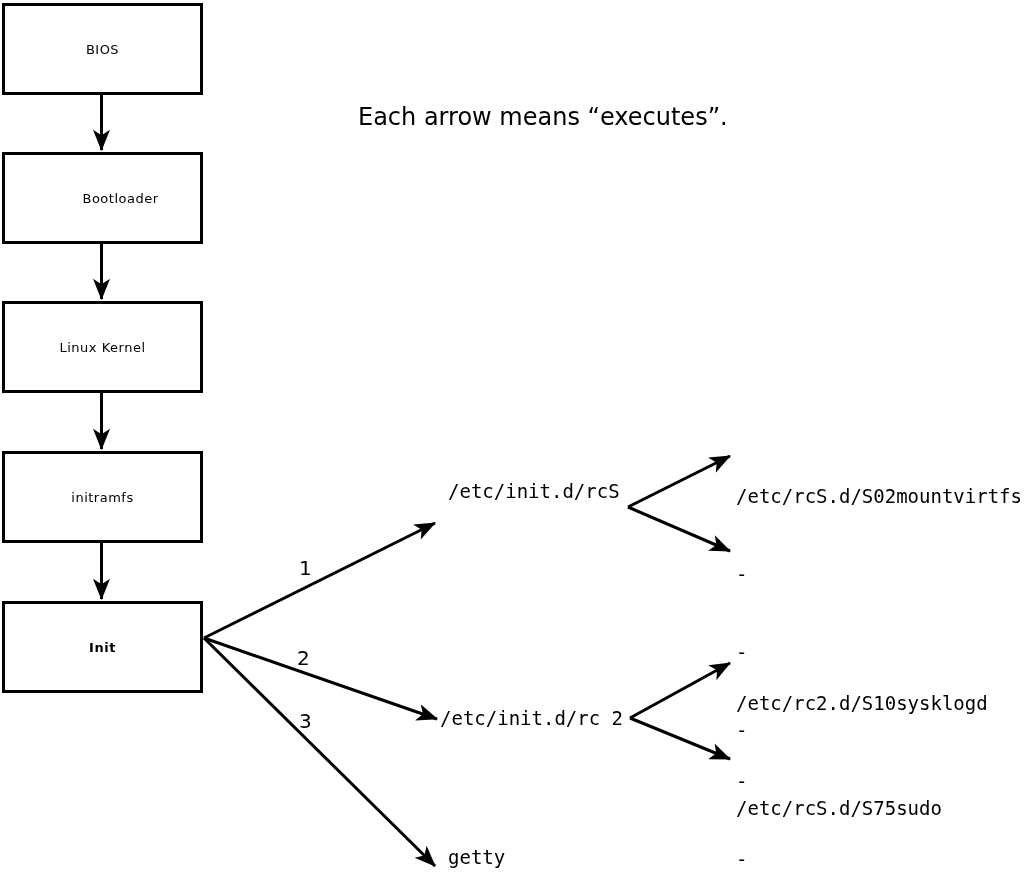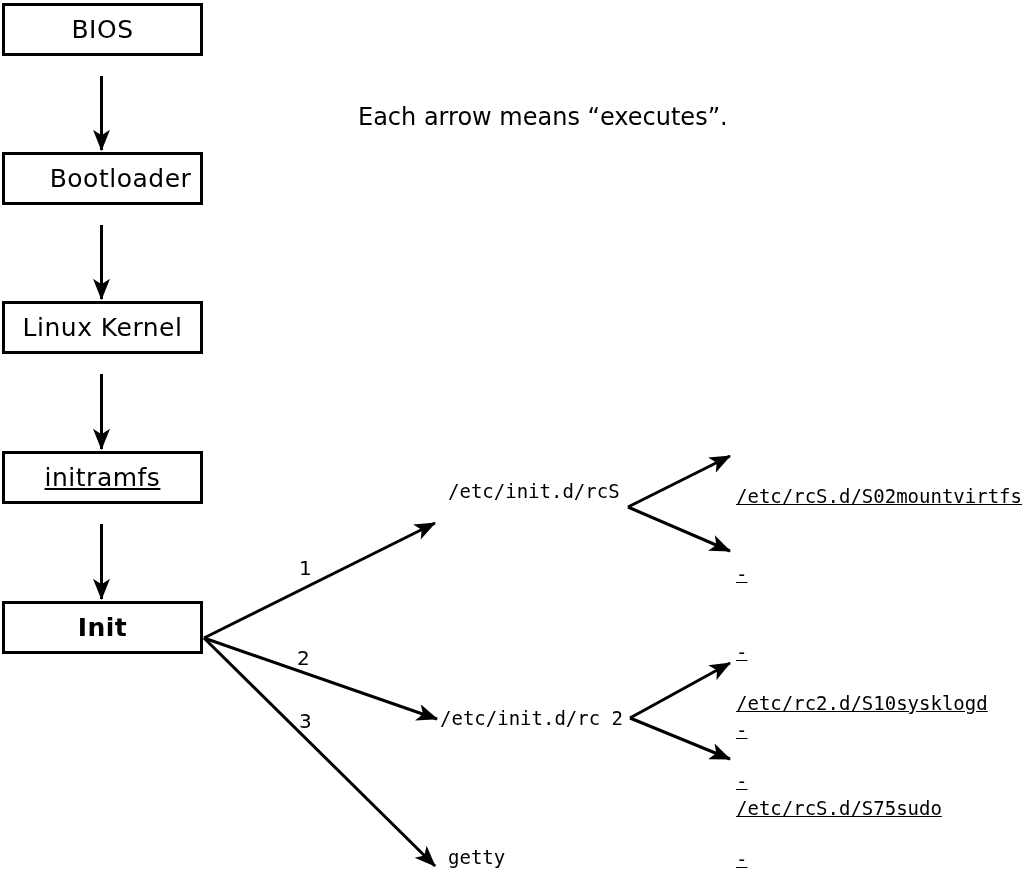"BIOS" .node-box { font-size: 25px -> 13px; height: 53px -> 92px }
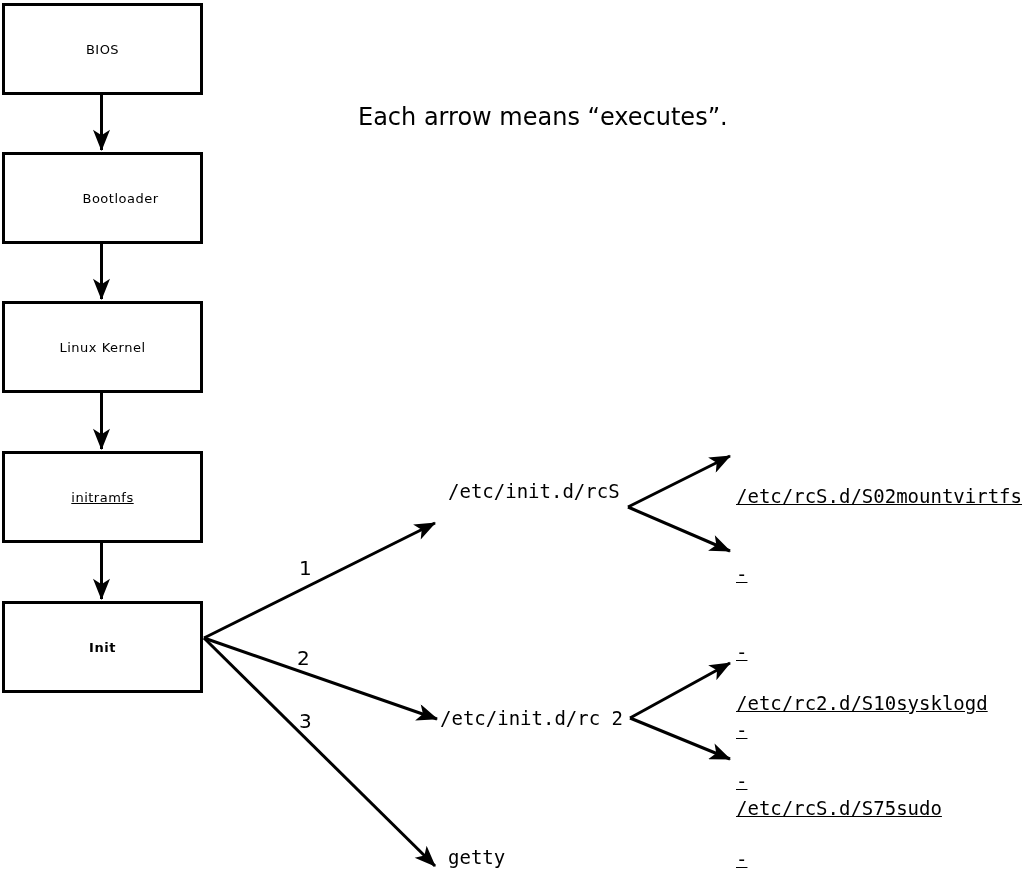"initramfs" .box-initramfs { text-decoration: underline -> none }
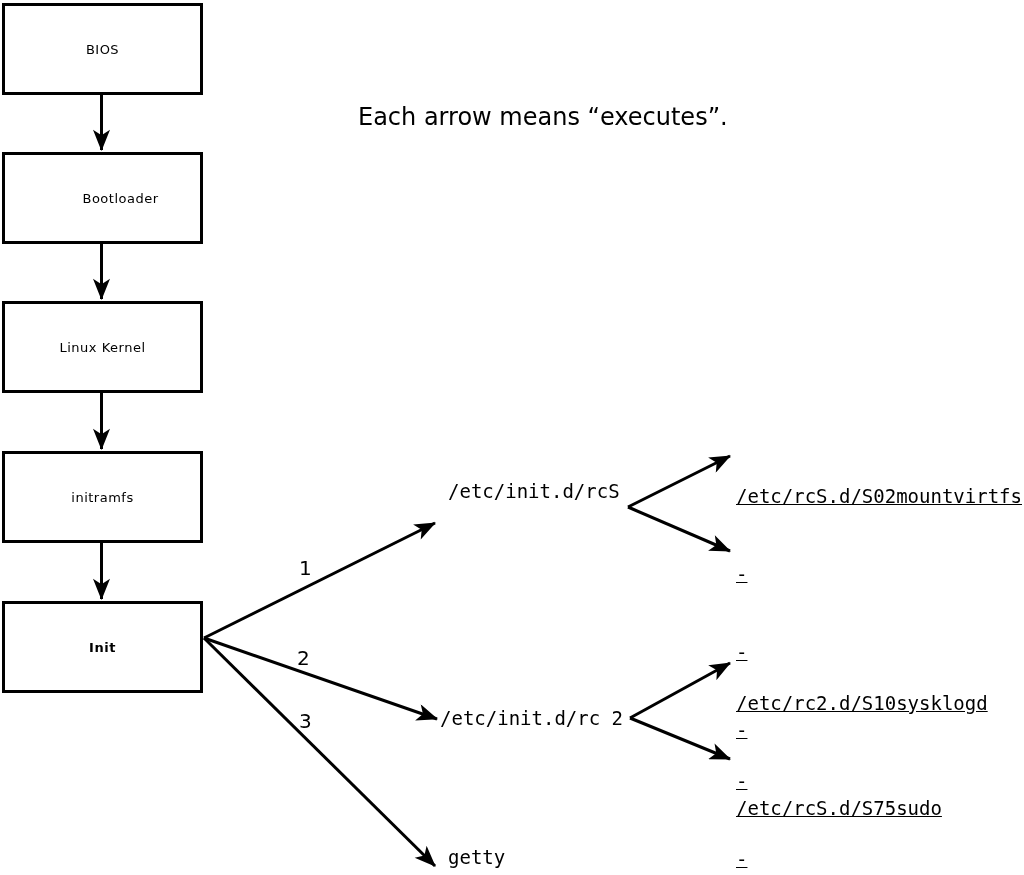"/etc/rcS.d/S02mountvirtfs" .script-list div { text-decoration: underline -> none }
